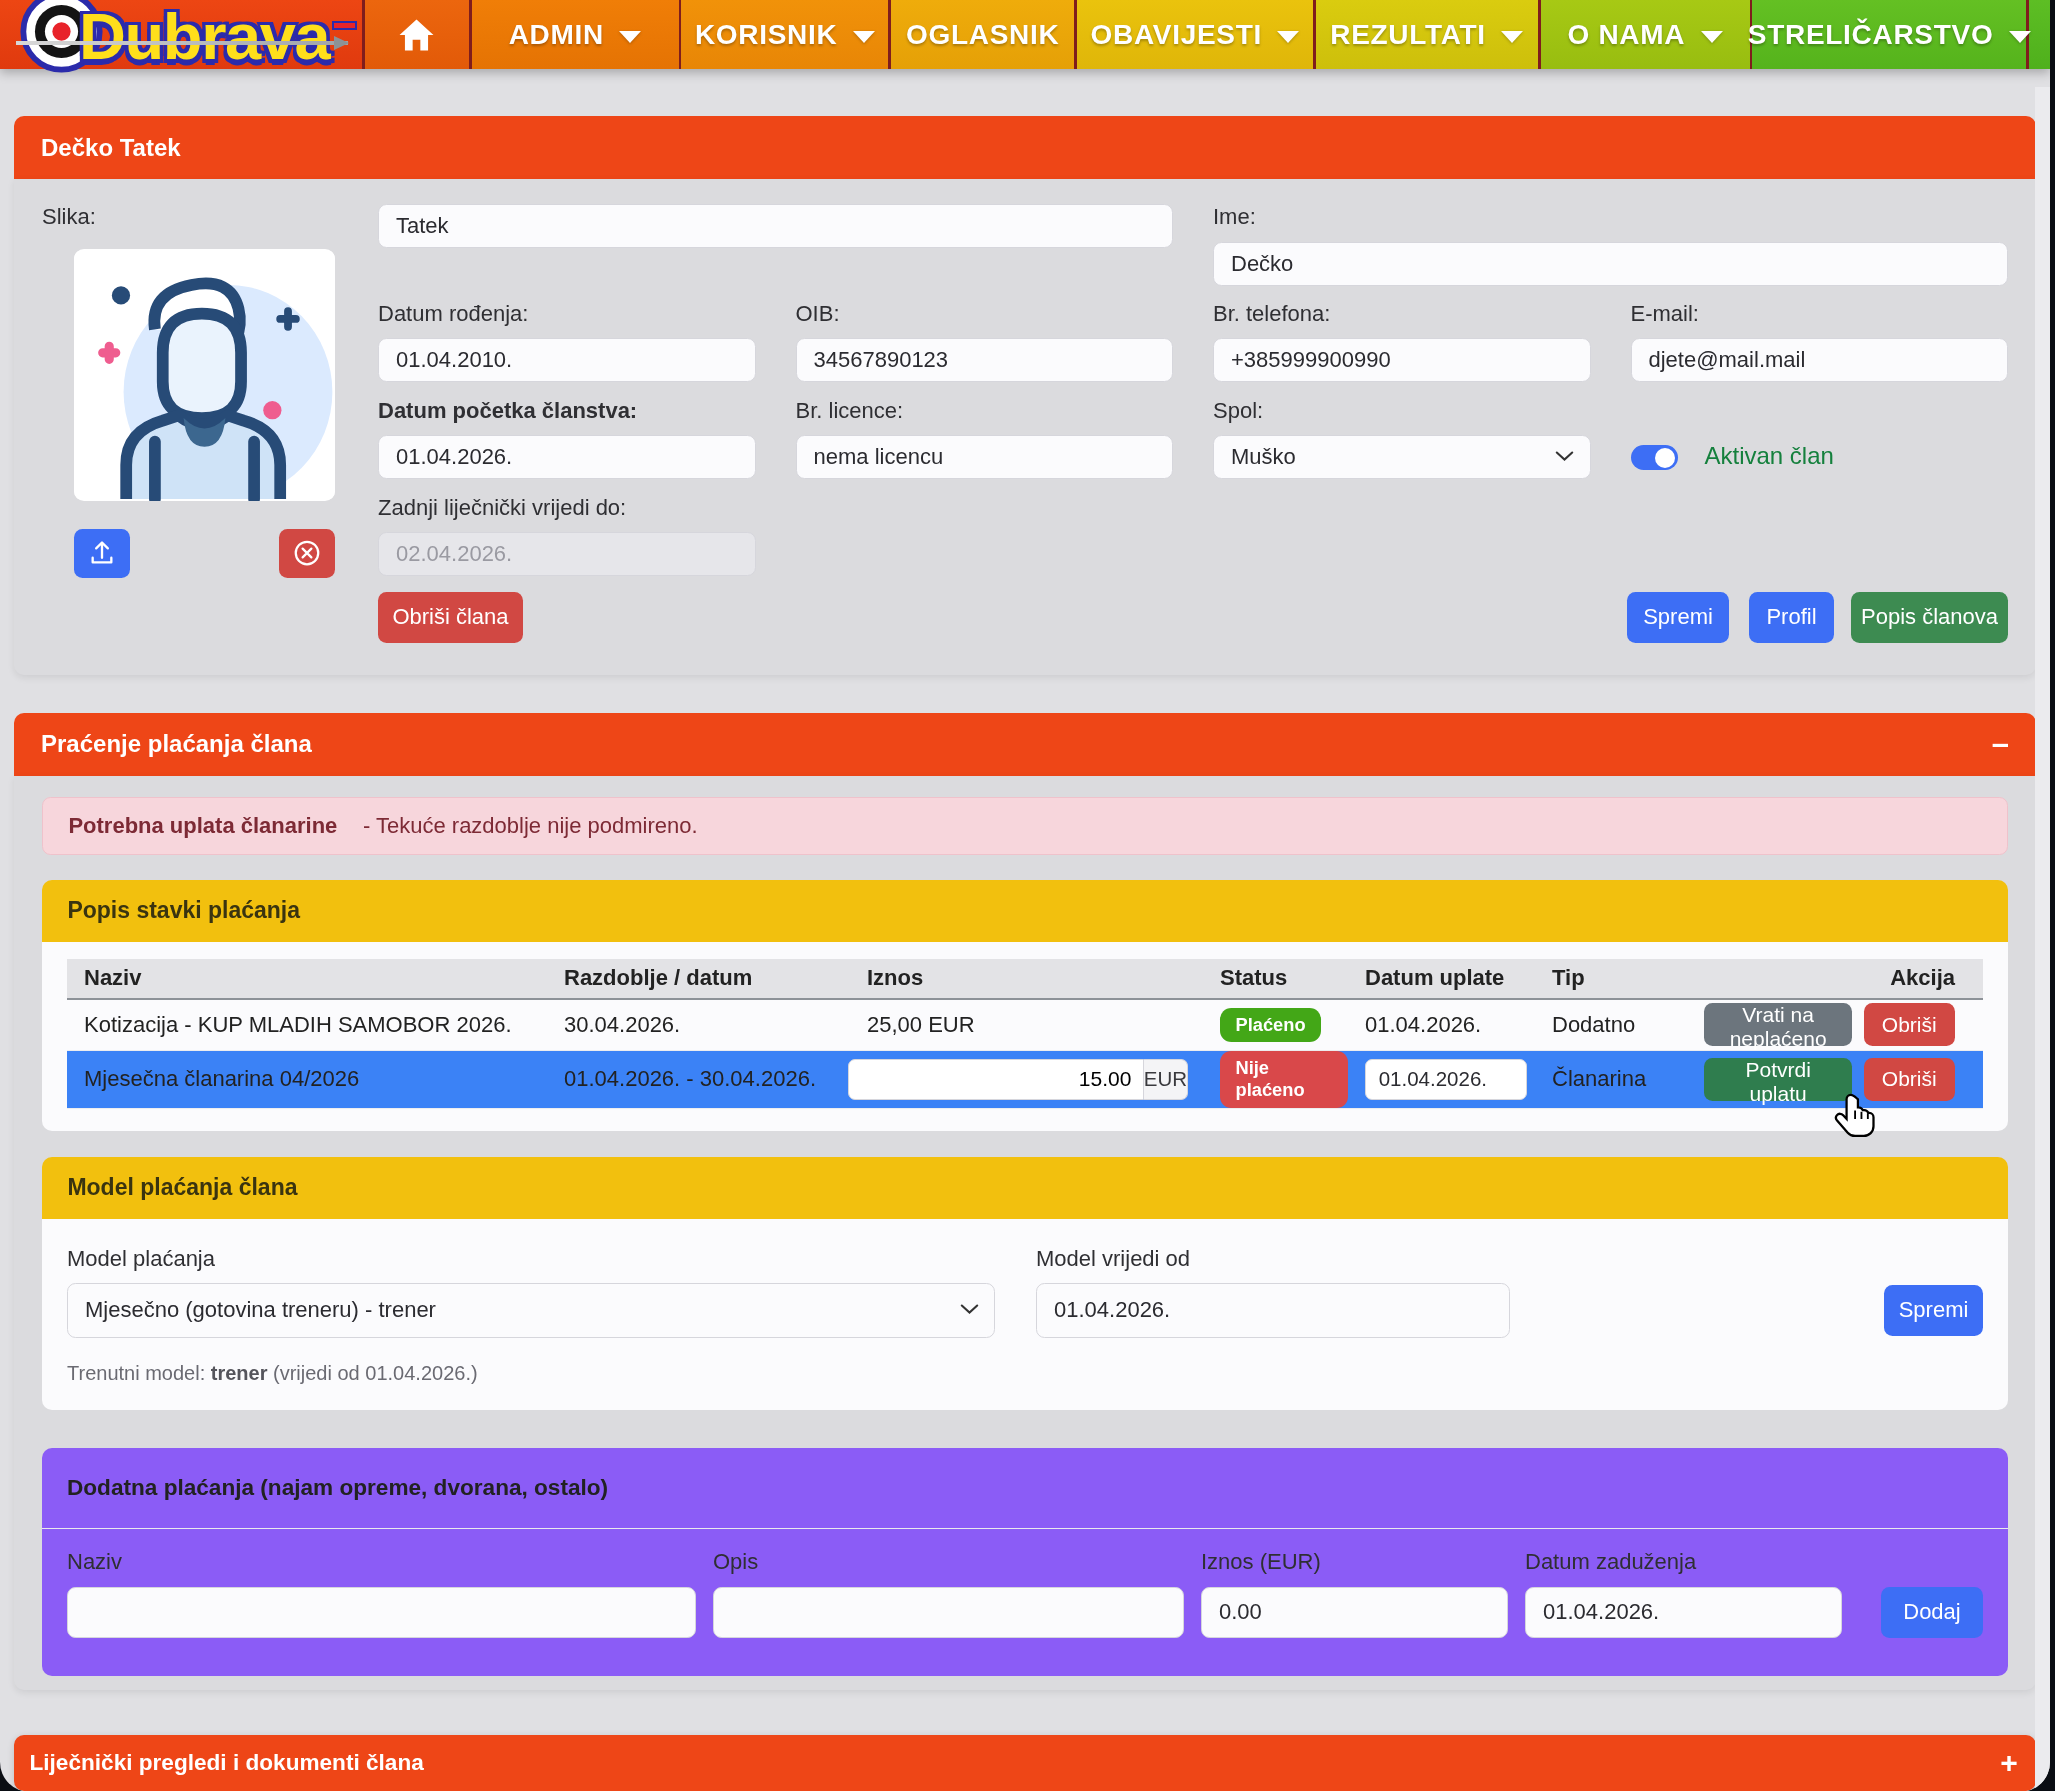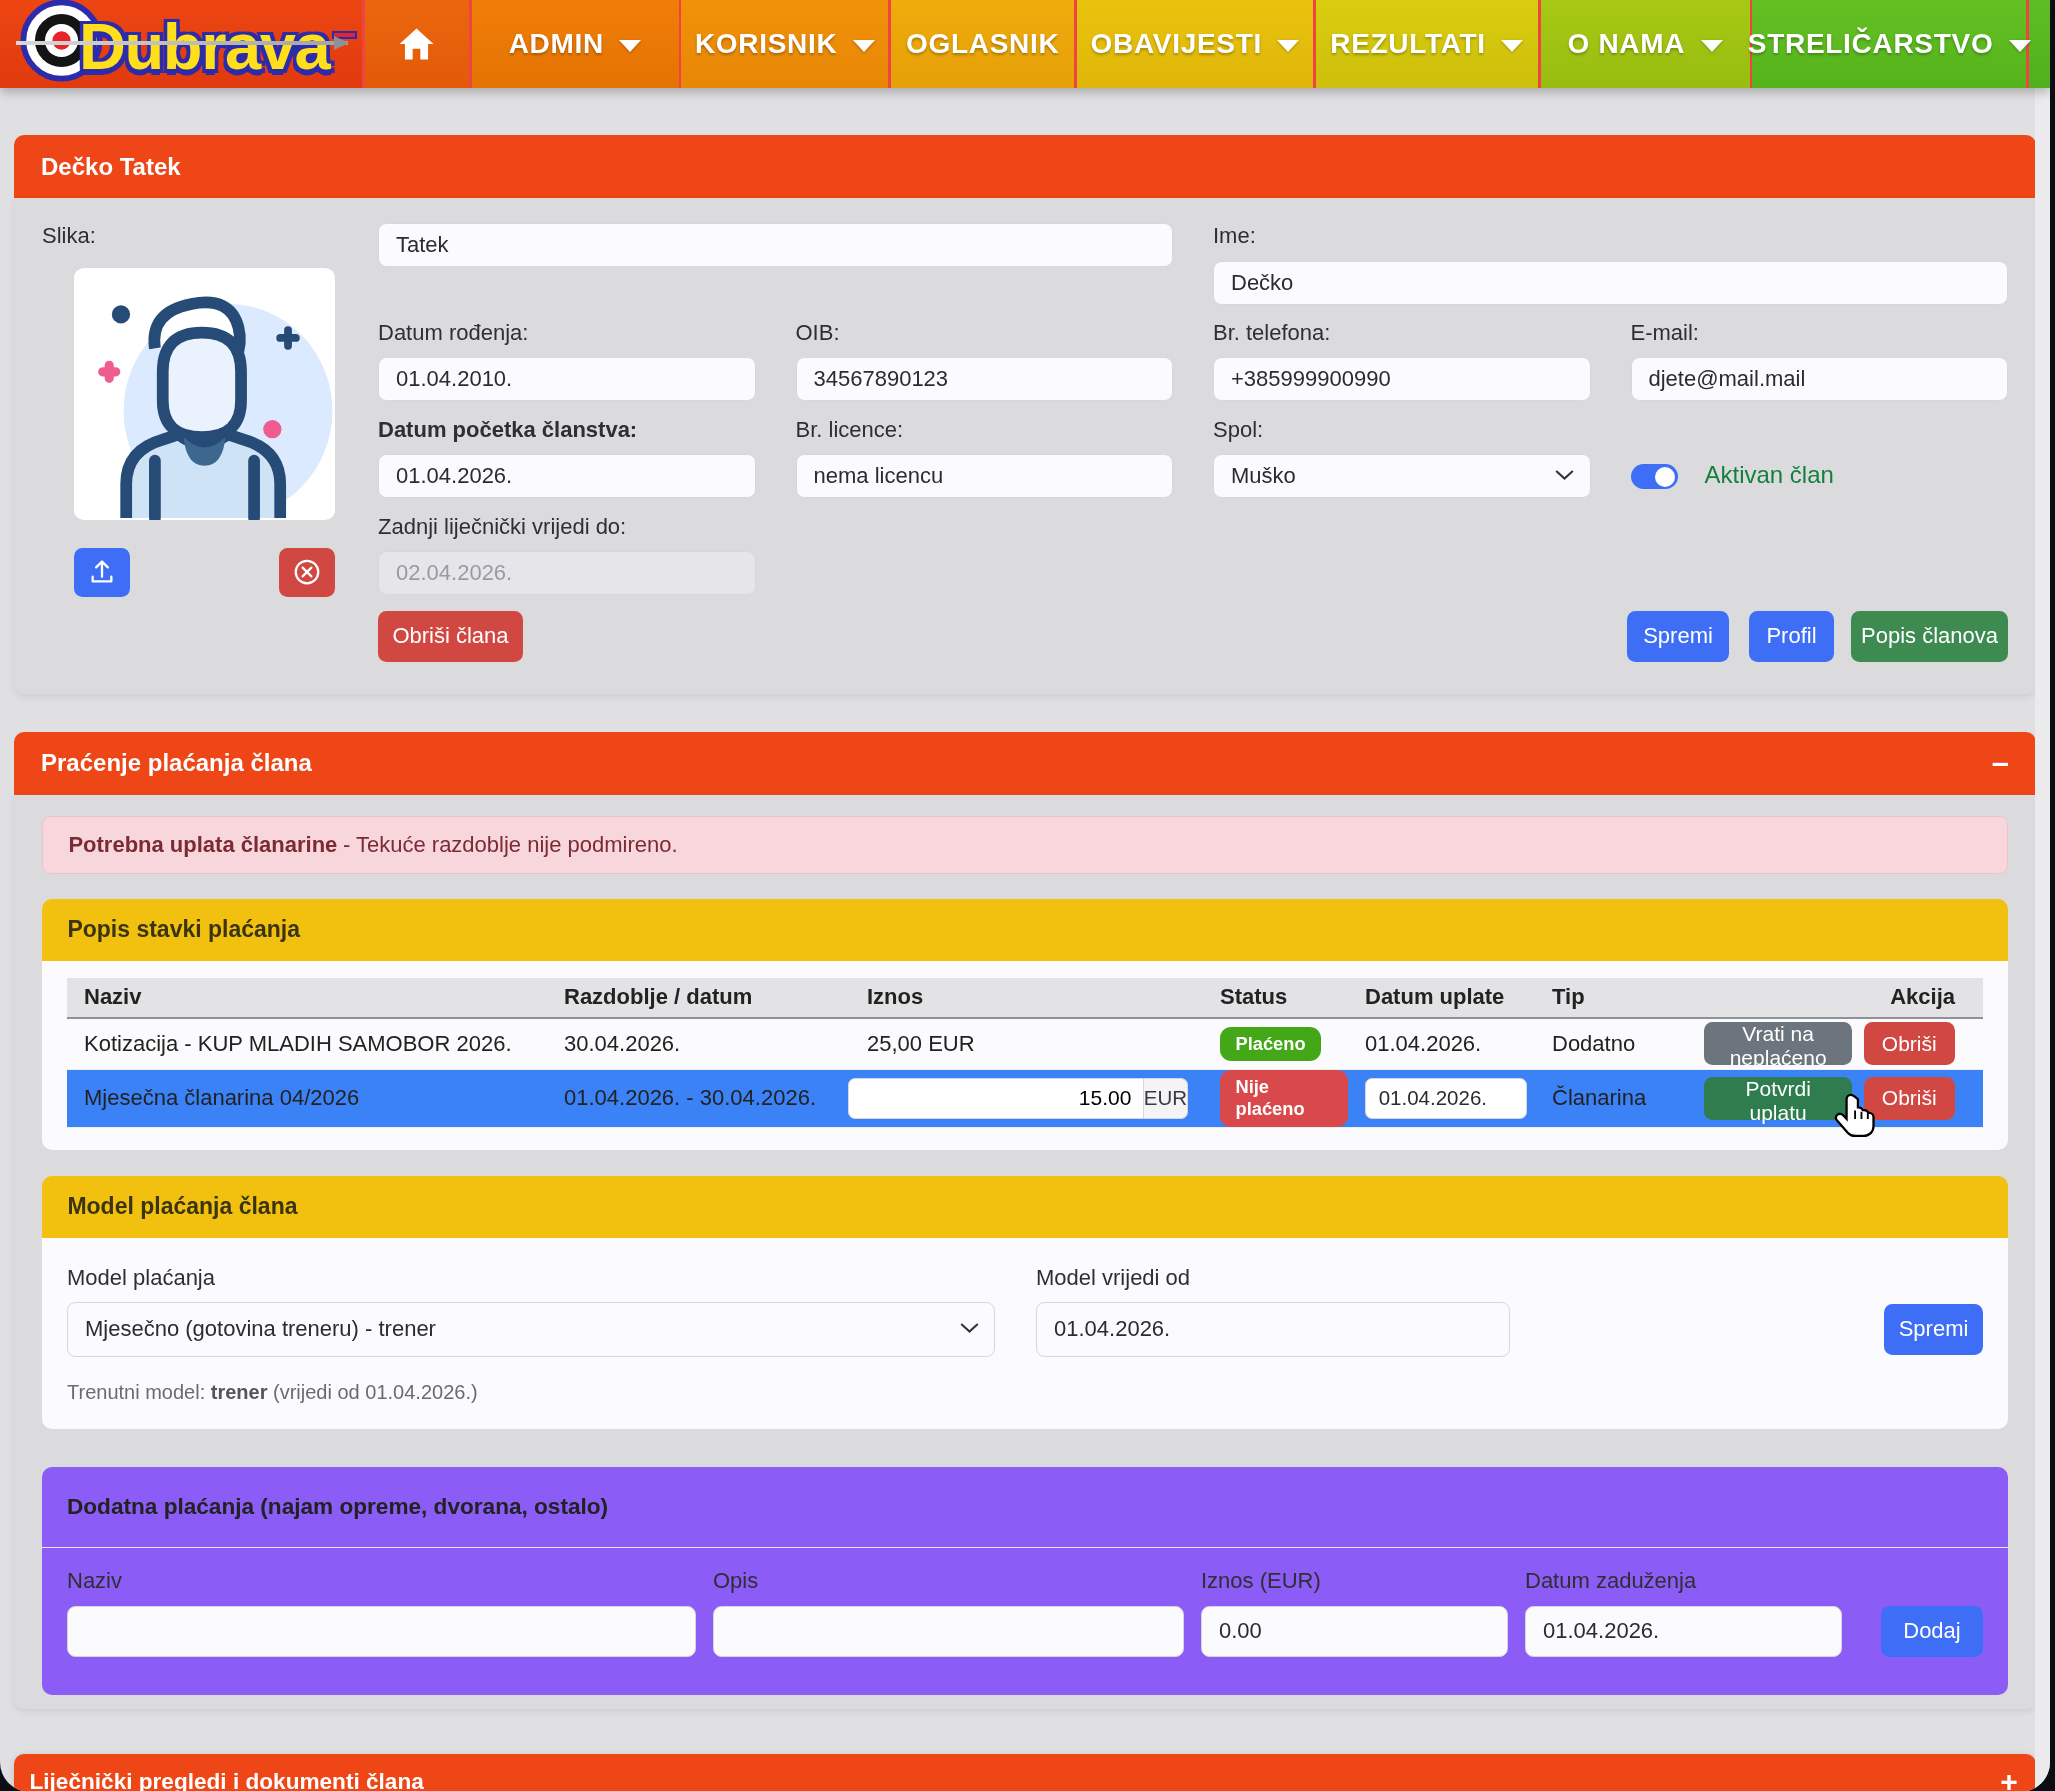"Dubrava" .navbar { background: #ef4444 -> #7f1d1d; height: 88px -> 69px }
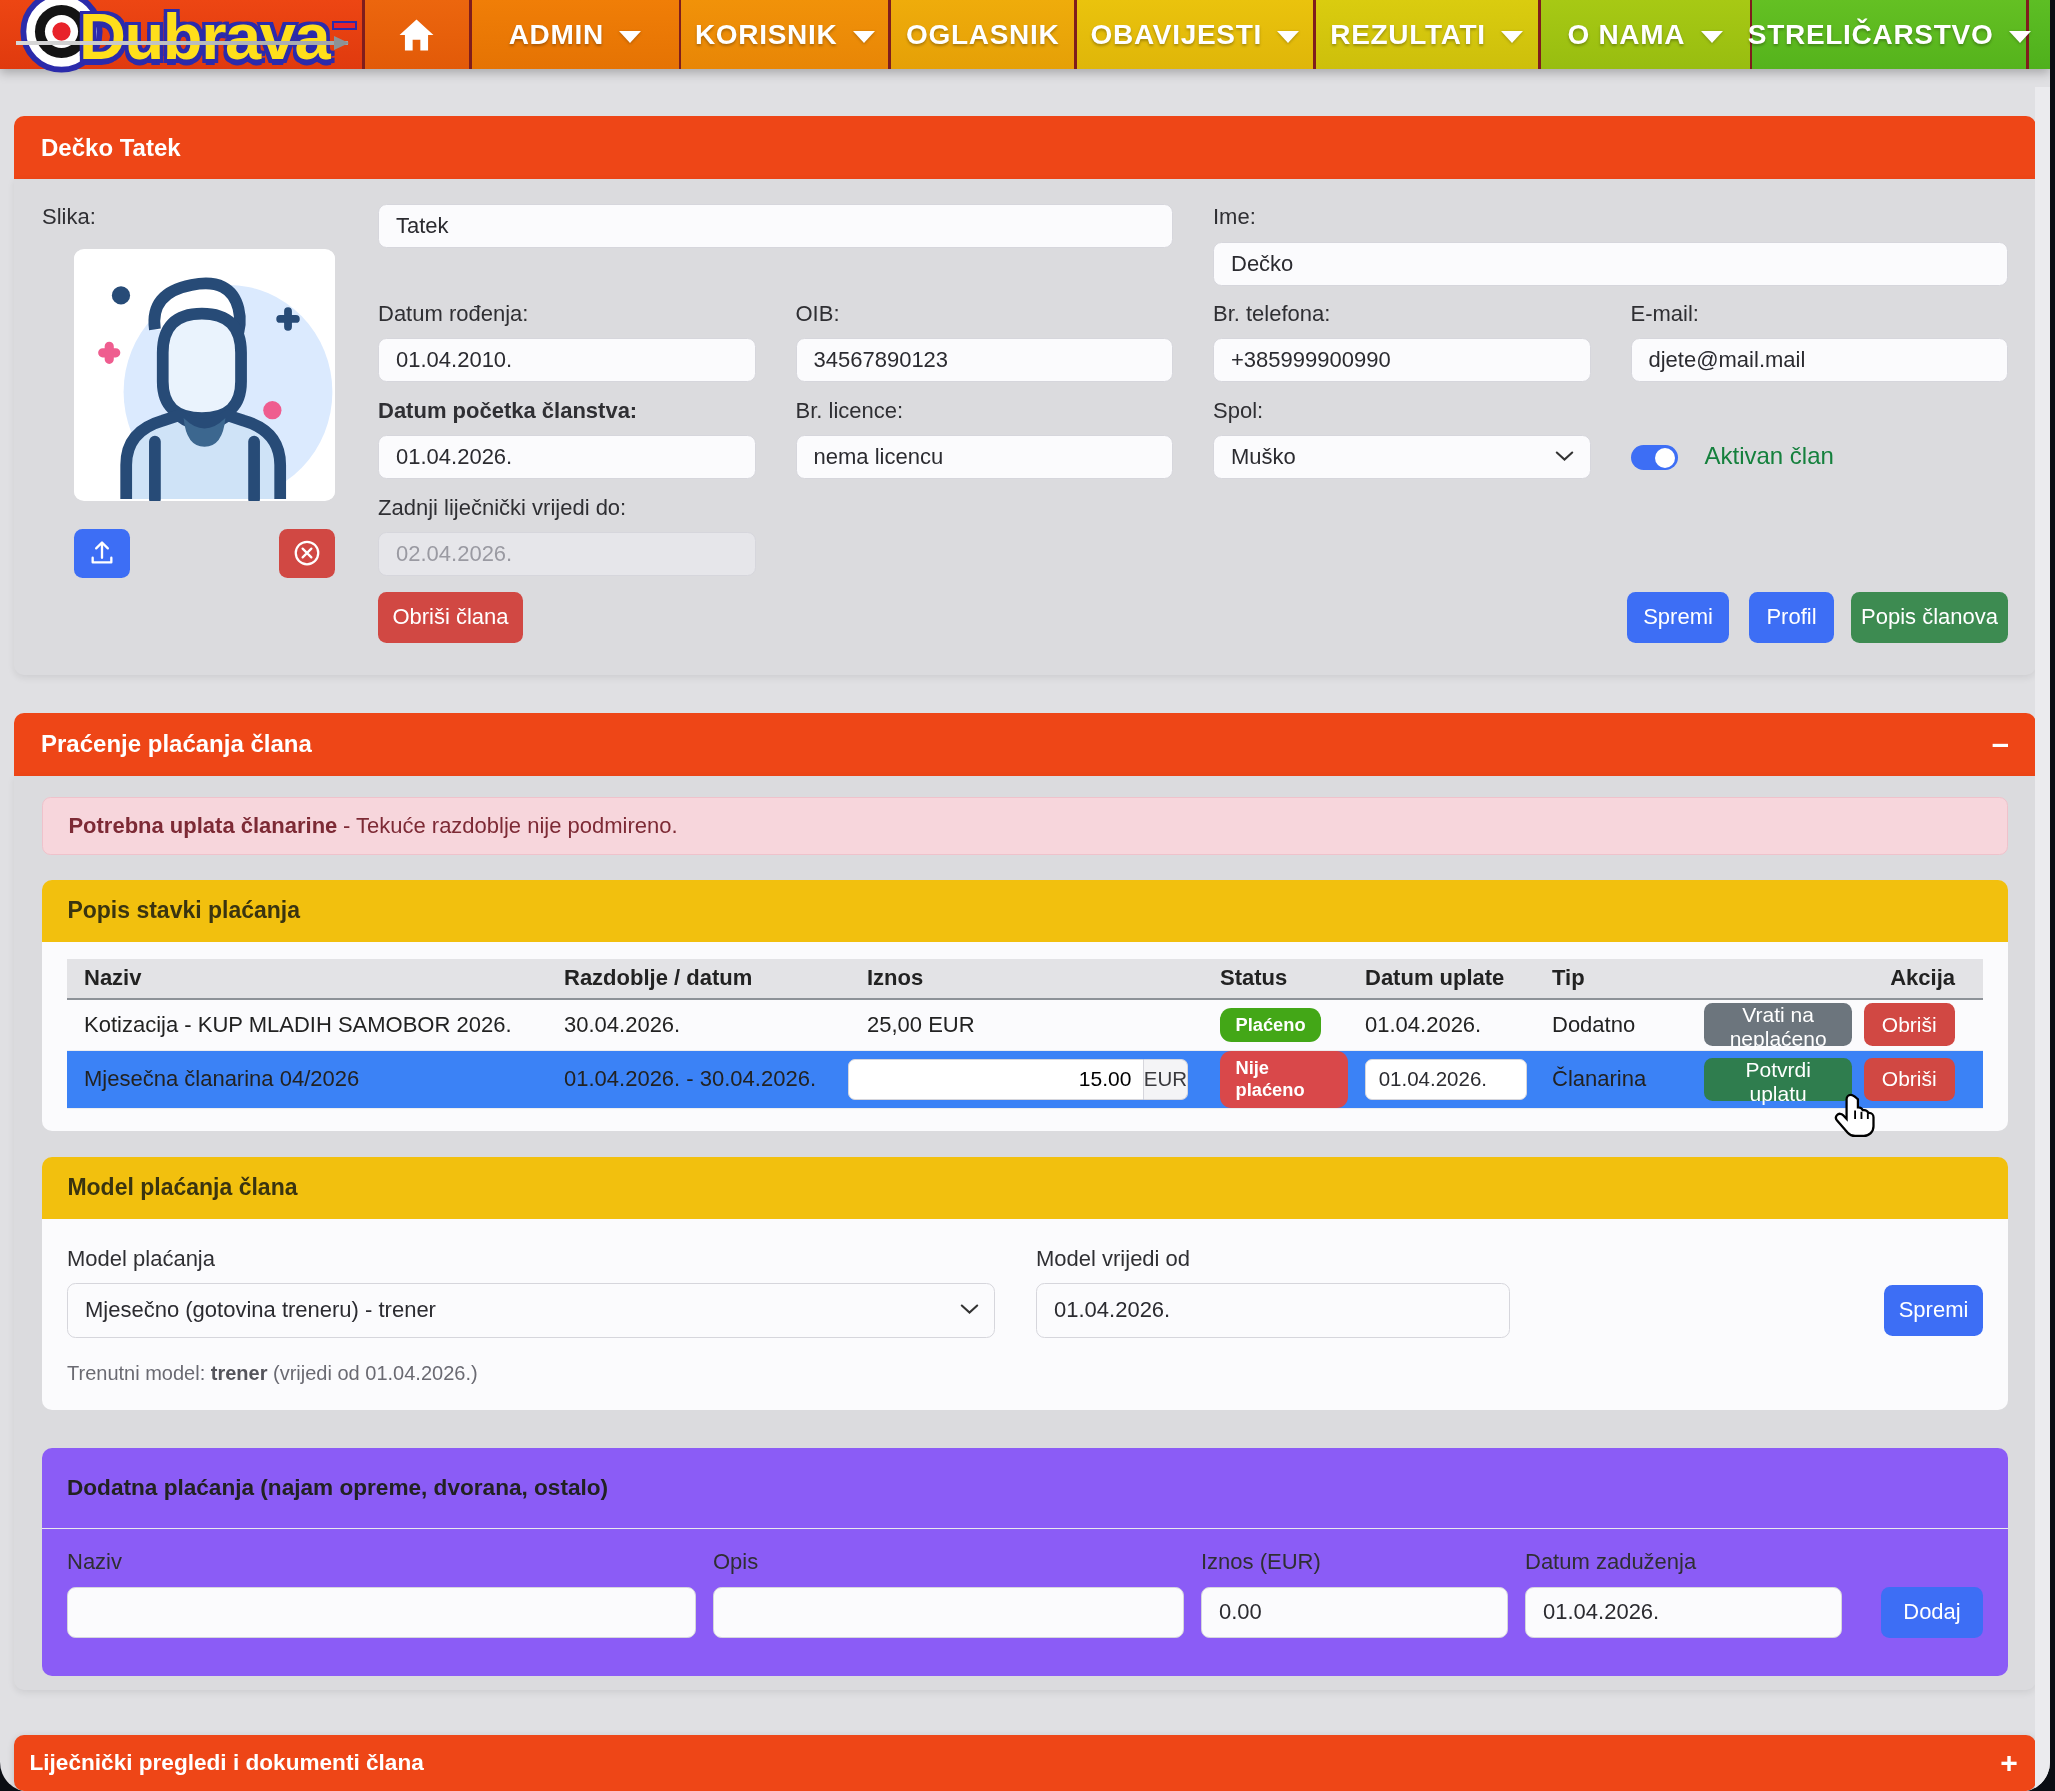"Potrebna uplata članarine" .alert { gap: none -> 20px }
